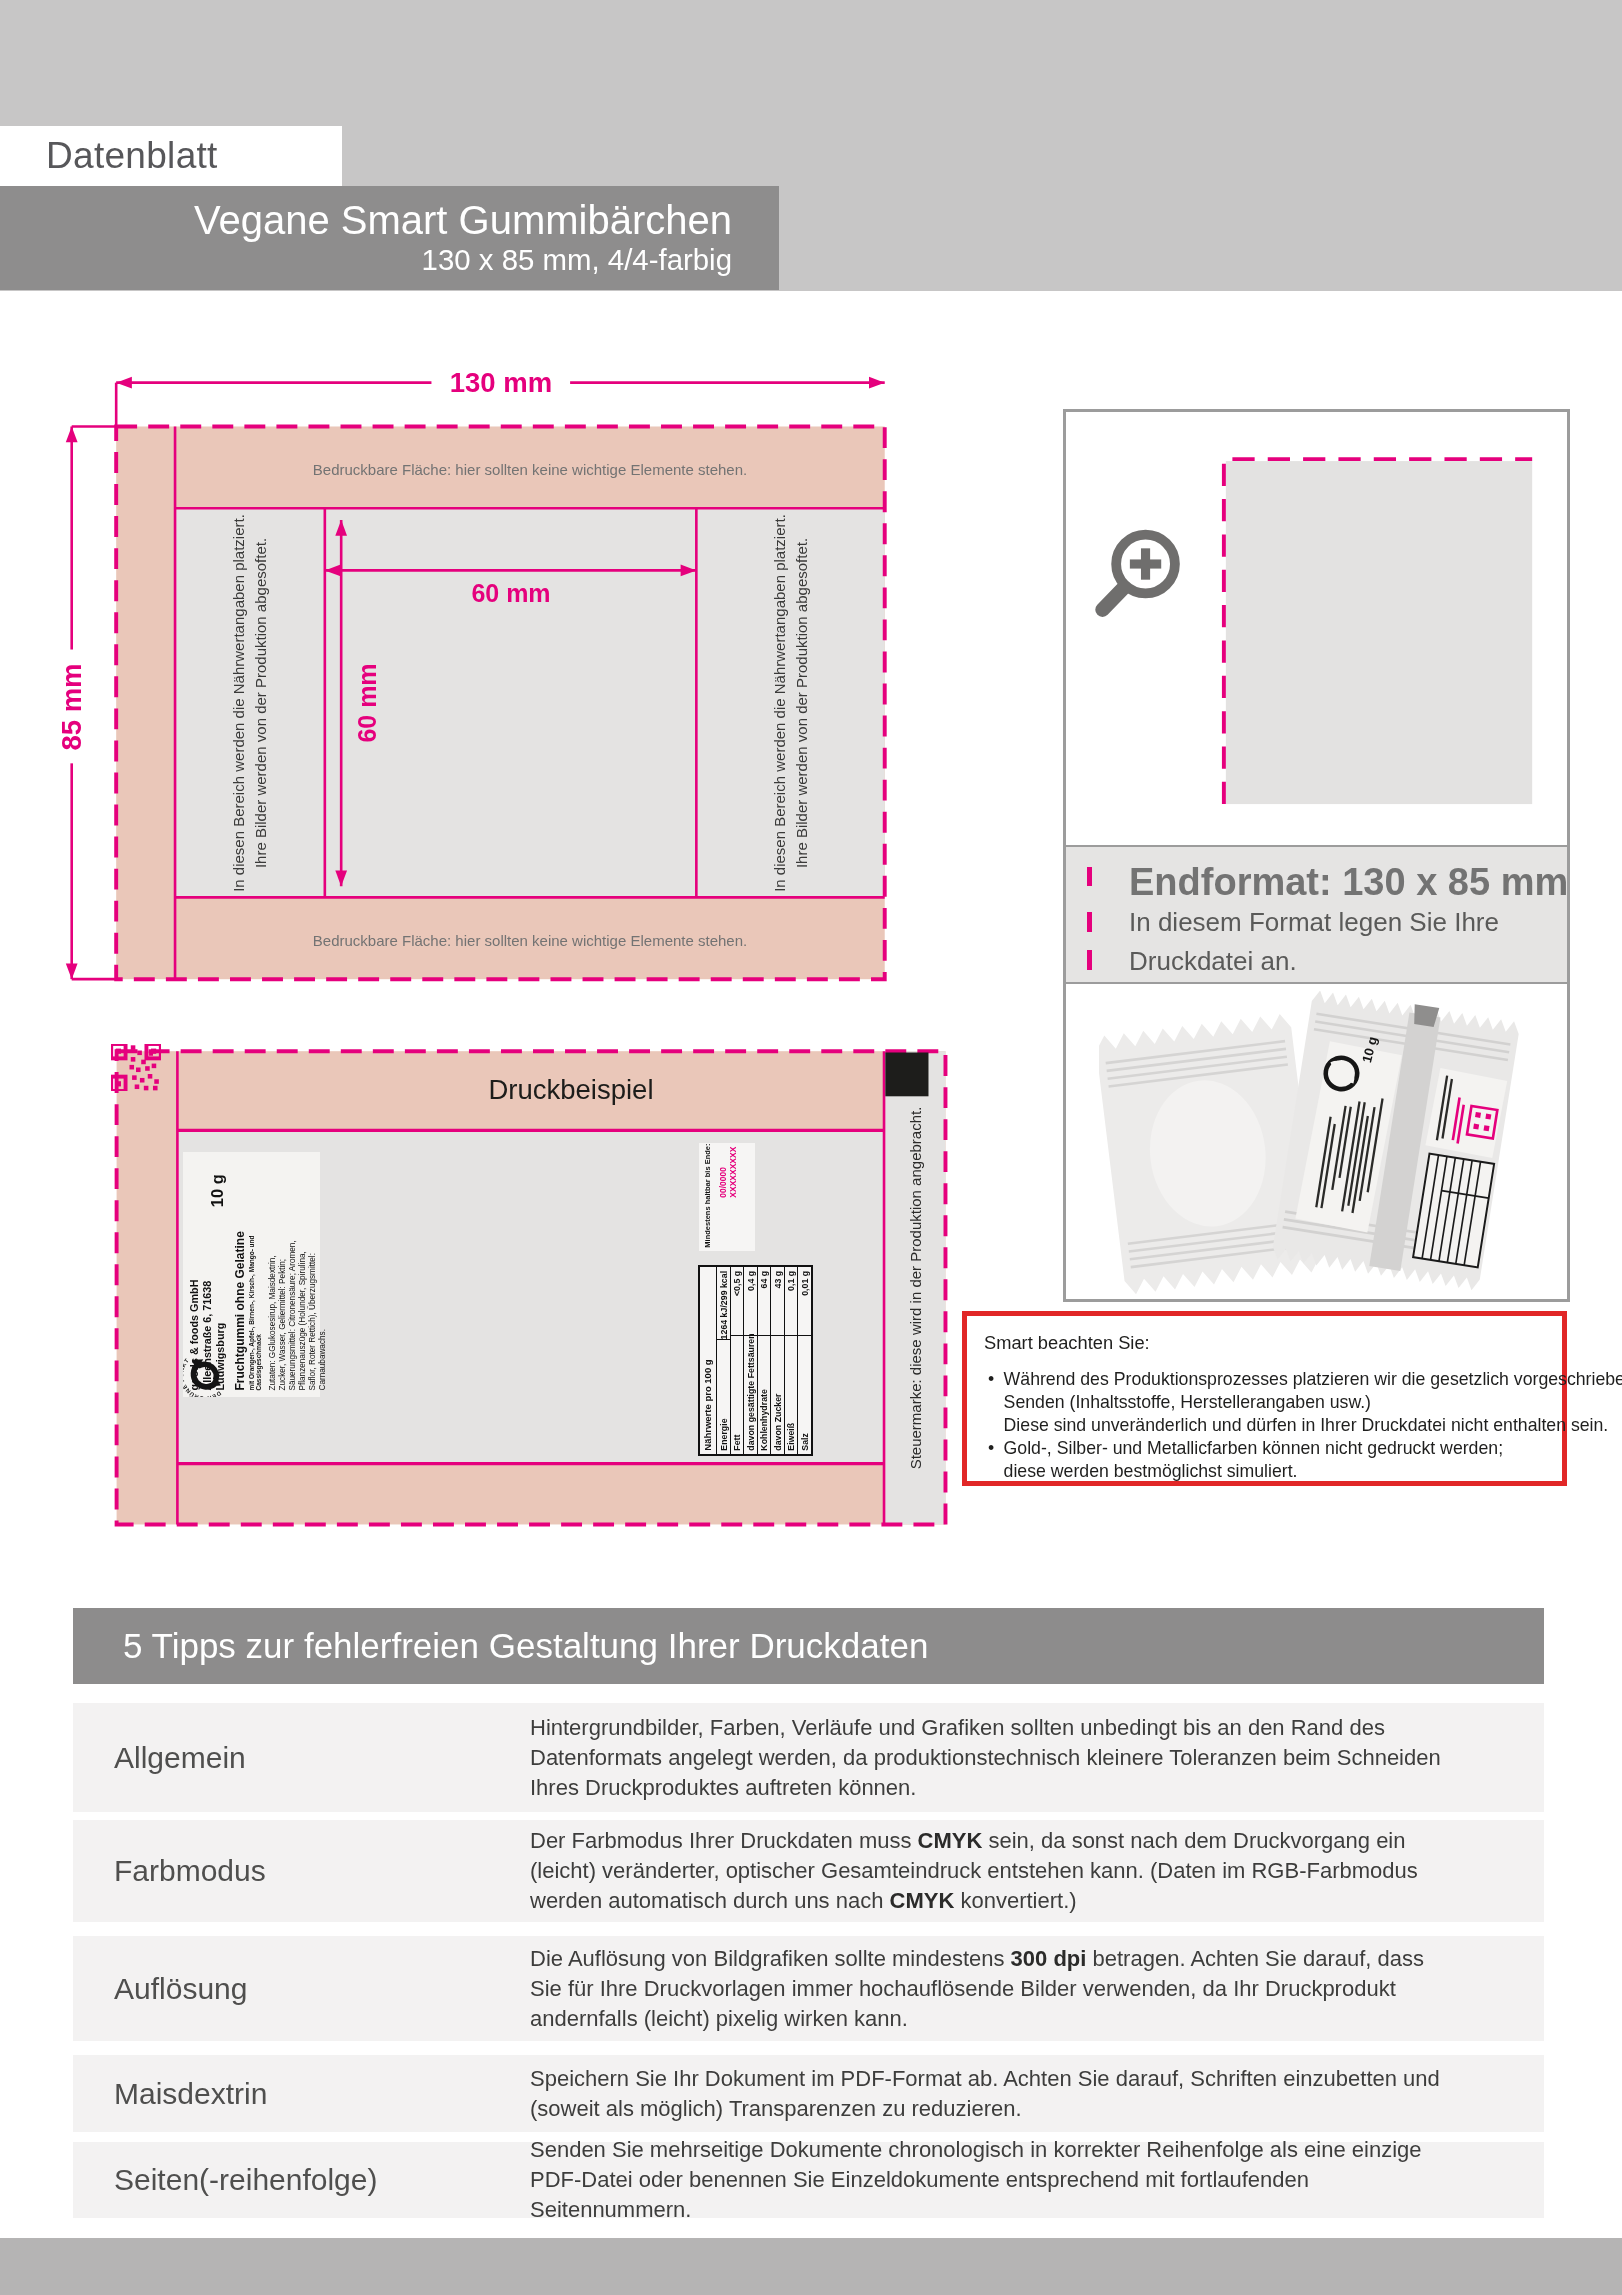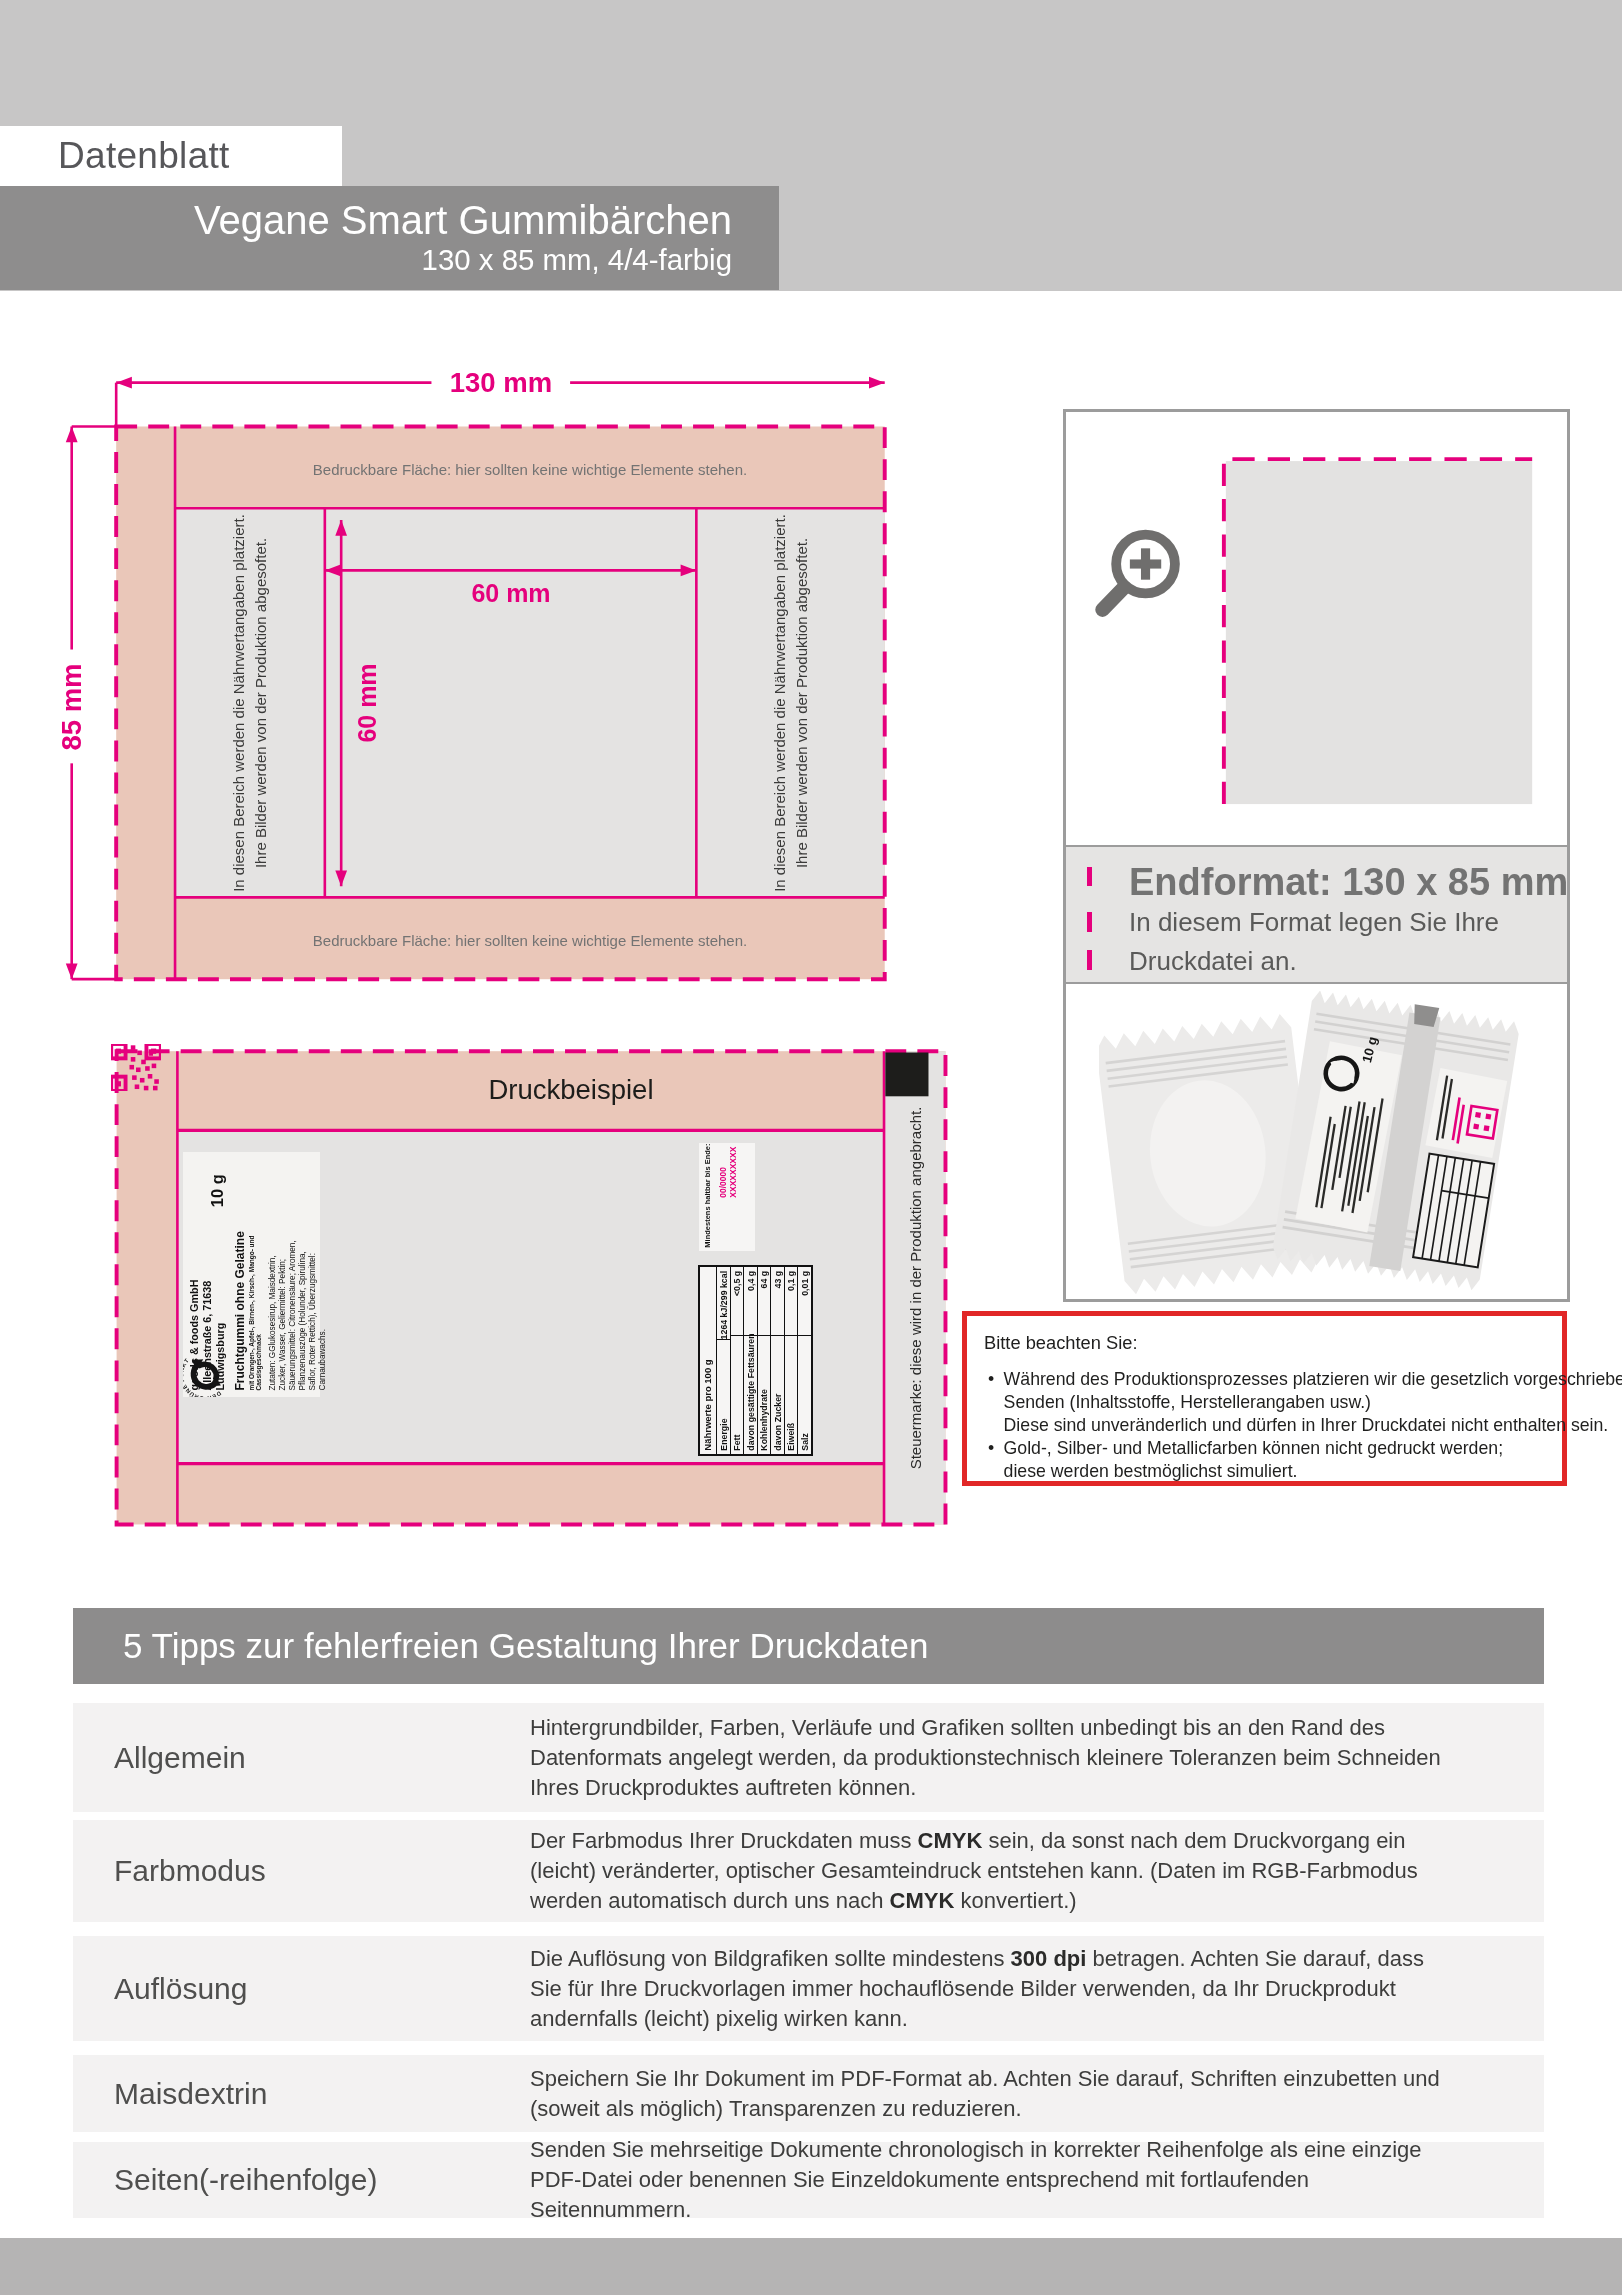"Datenblatt" #datenblatt-box span { padding-left: 58px -> 46px }
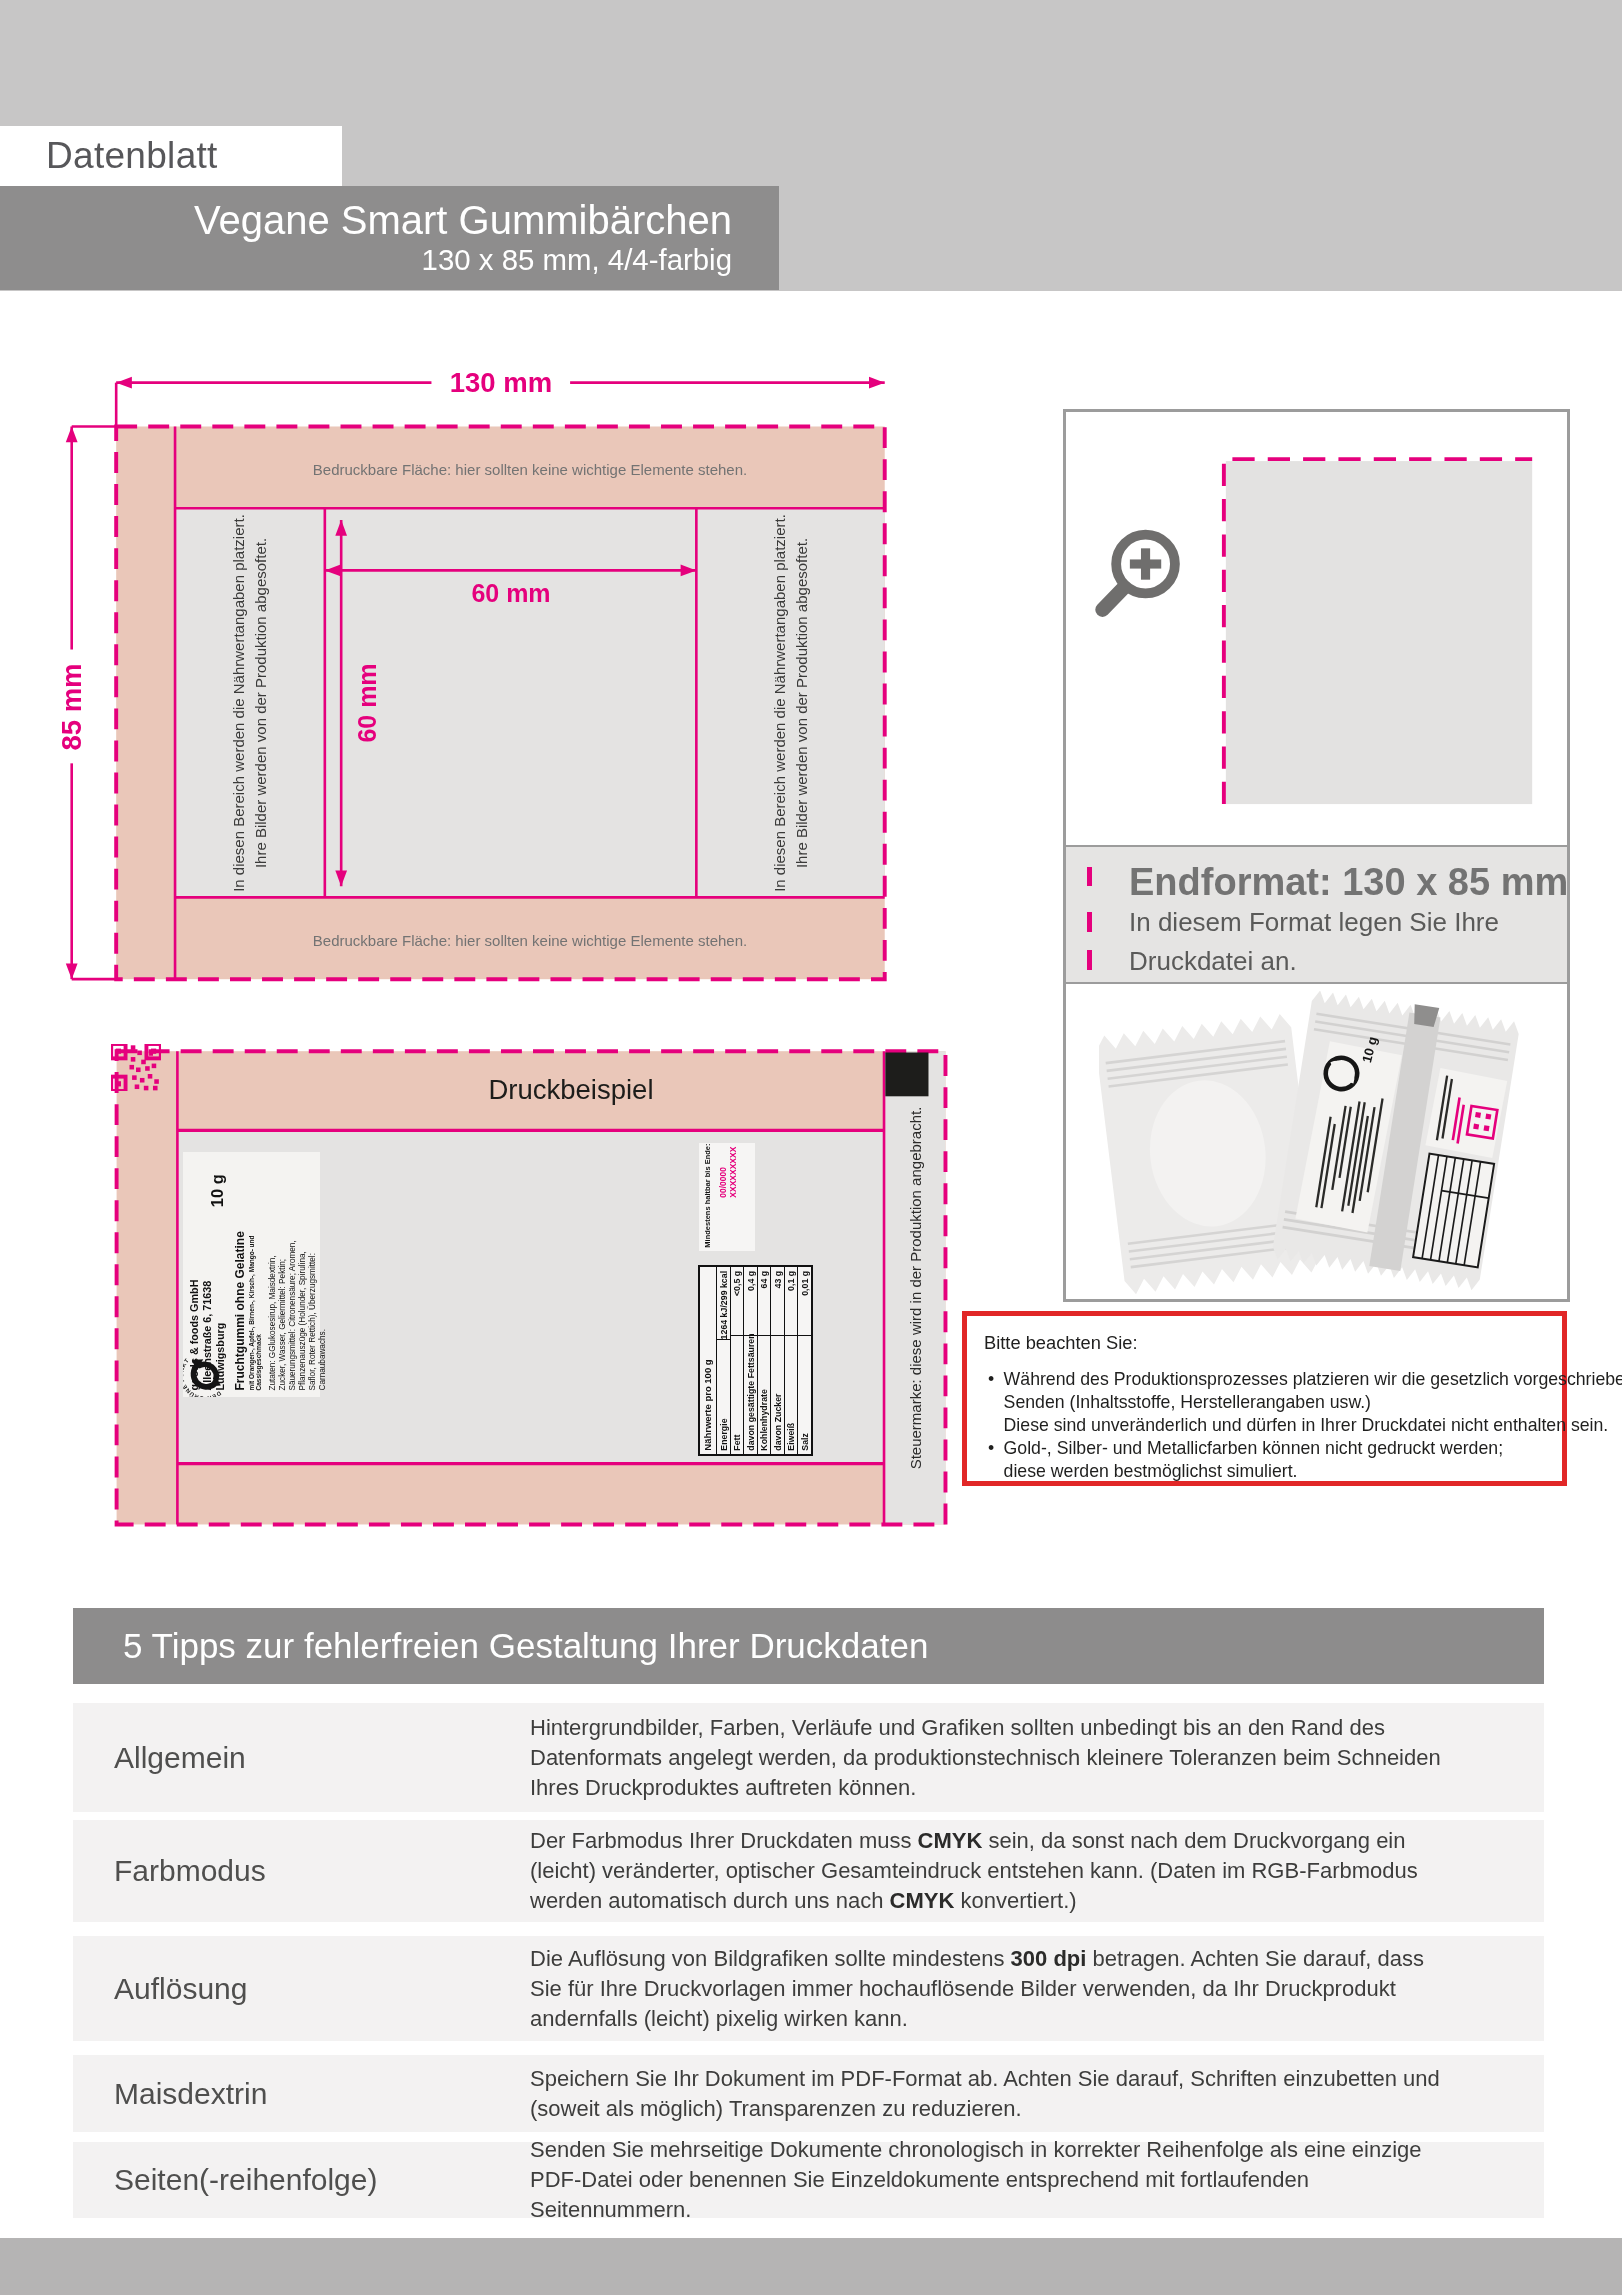"Bitte beachten Sie:" div.nt { text: Bitte -> Smart }
